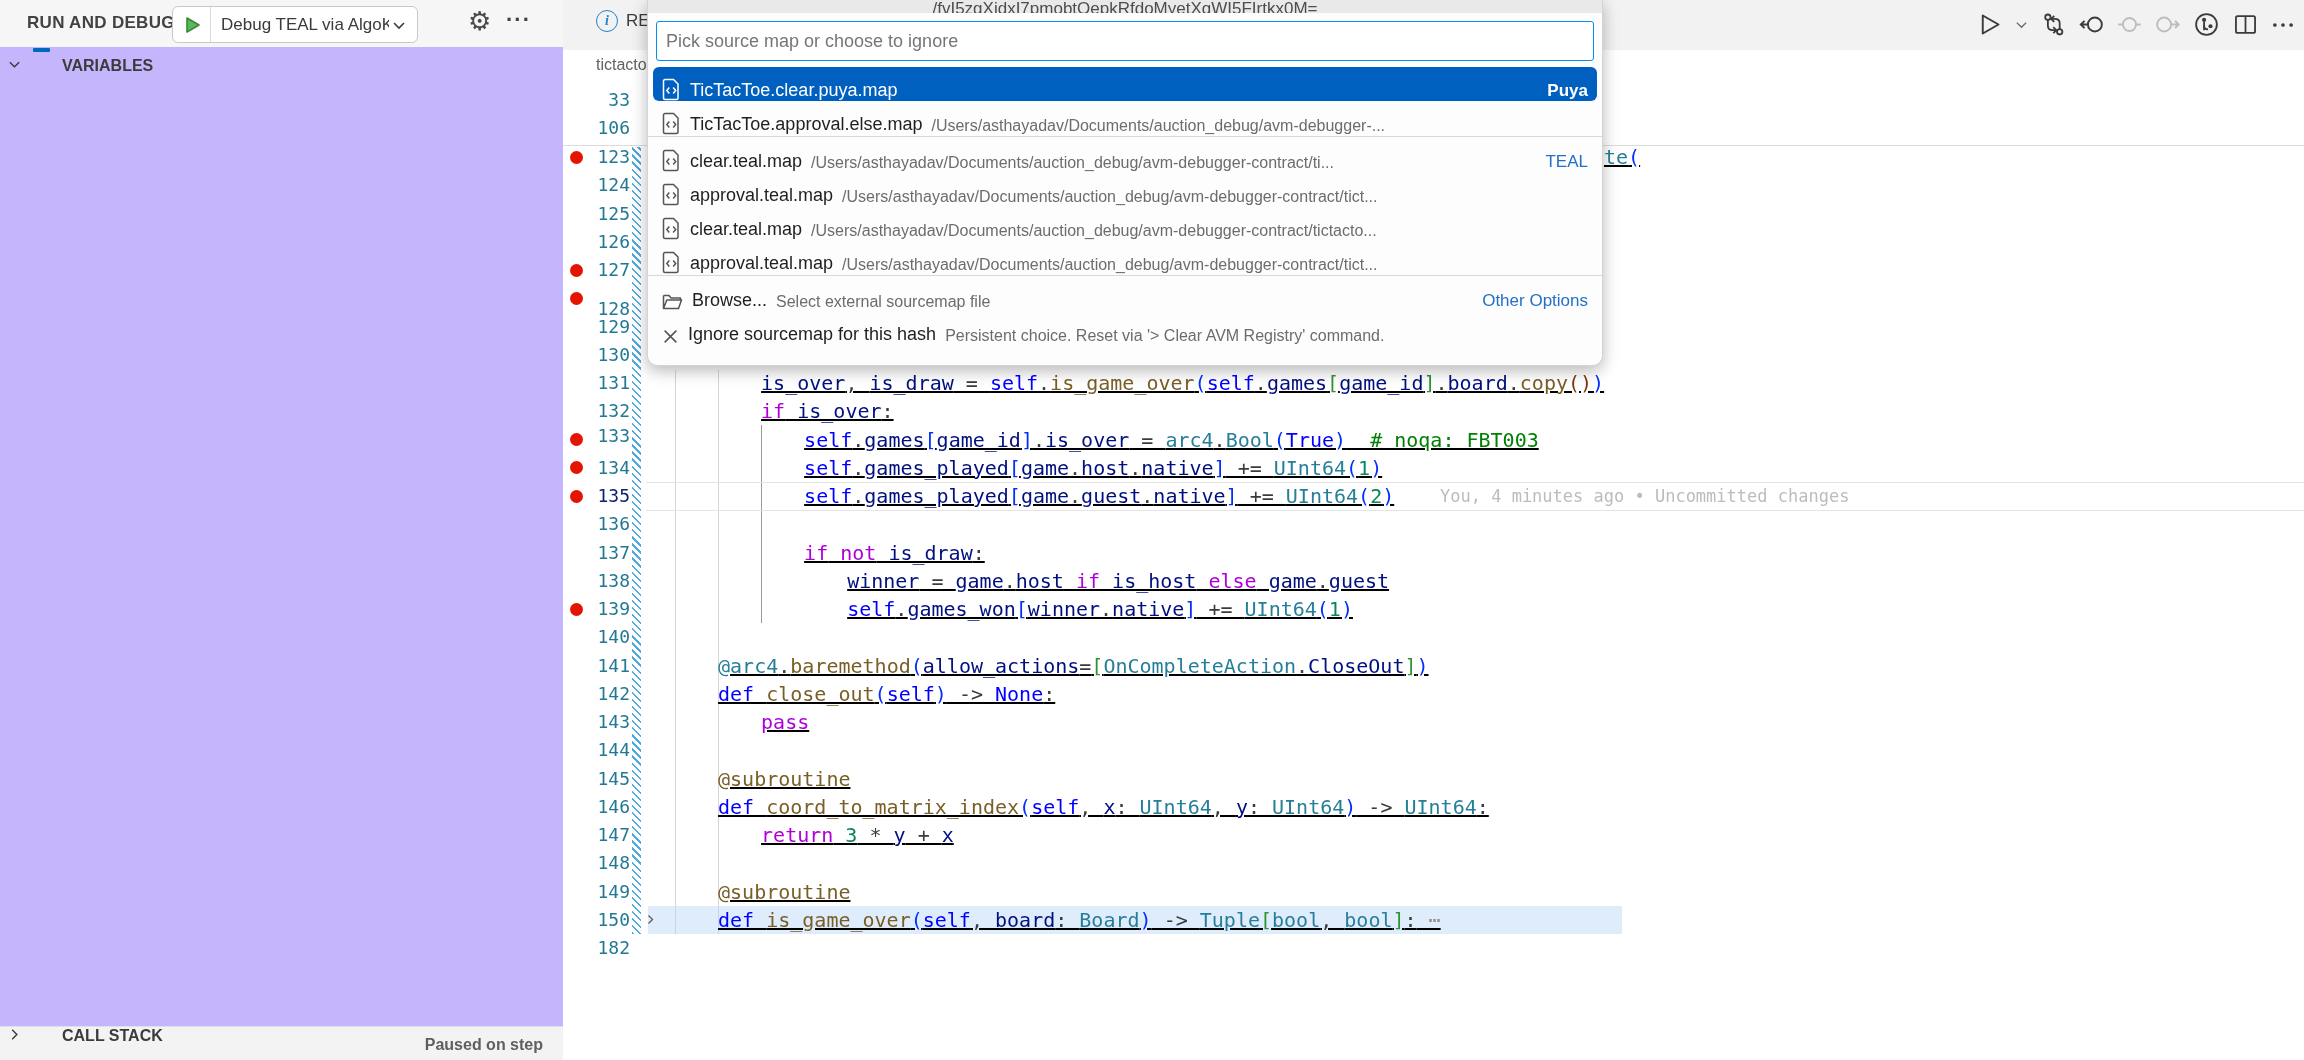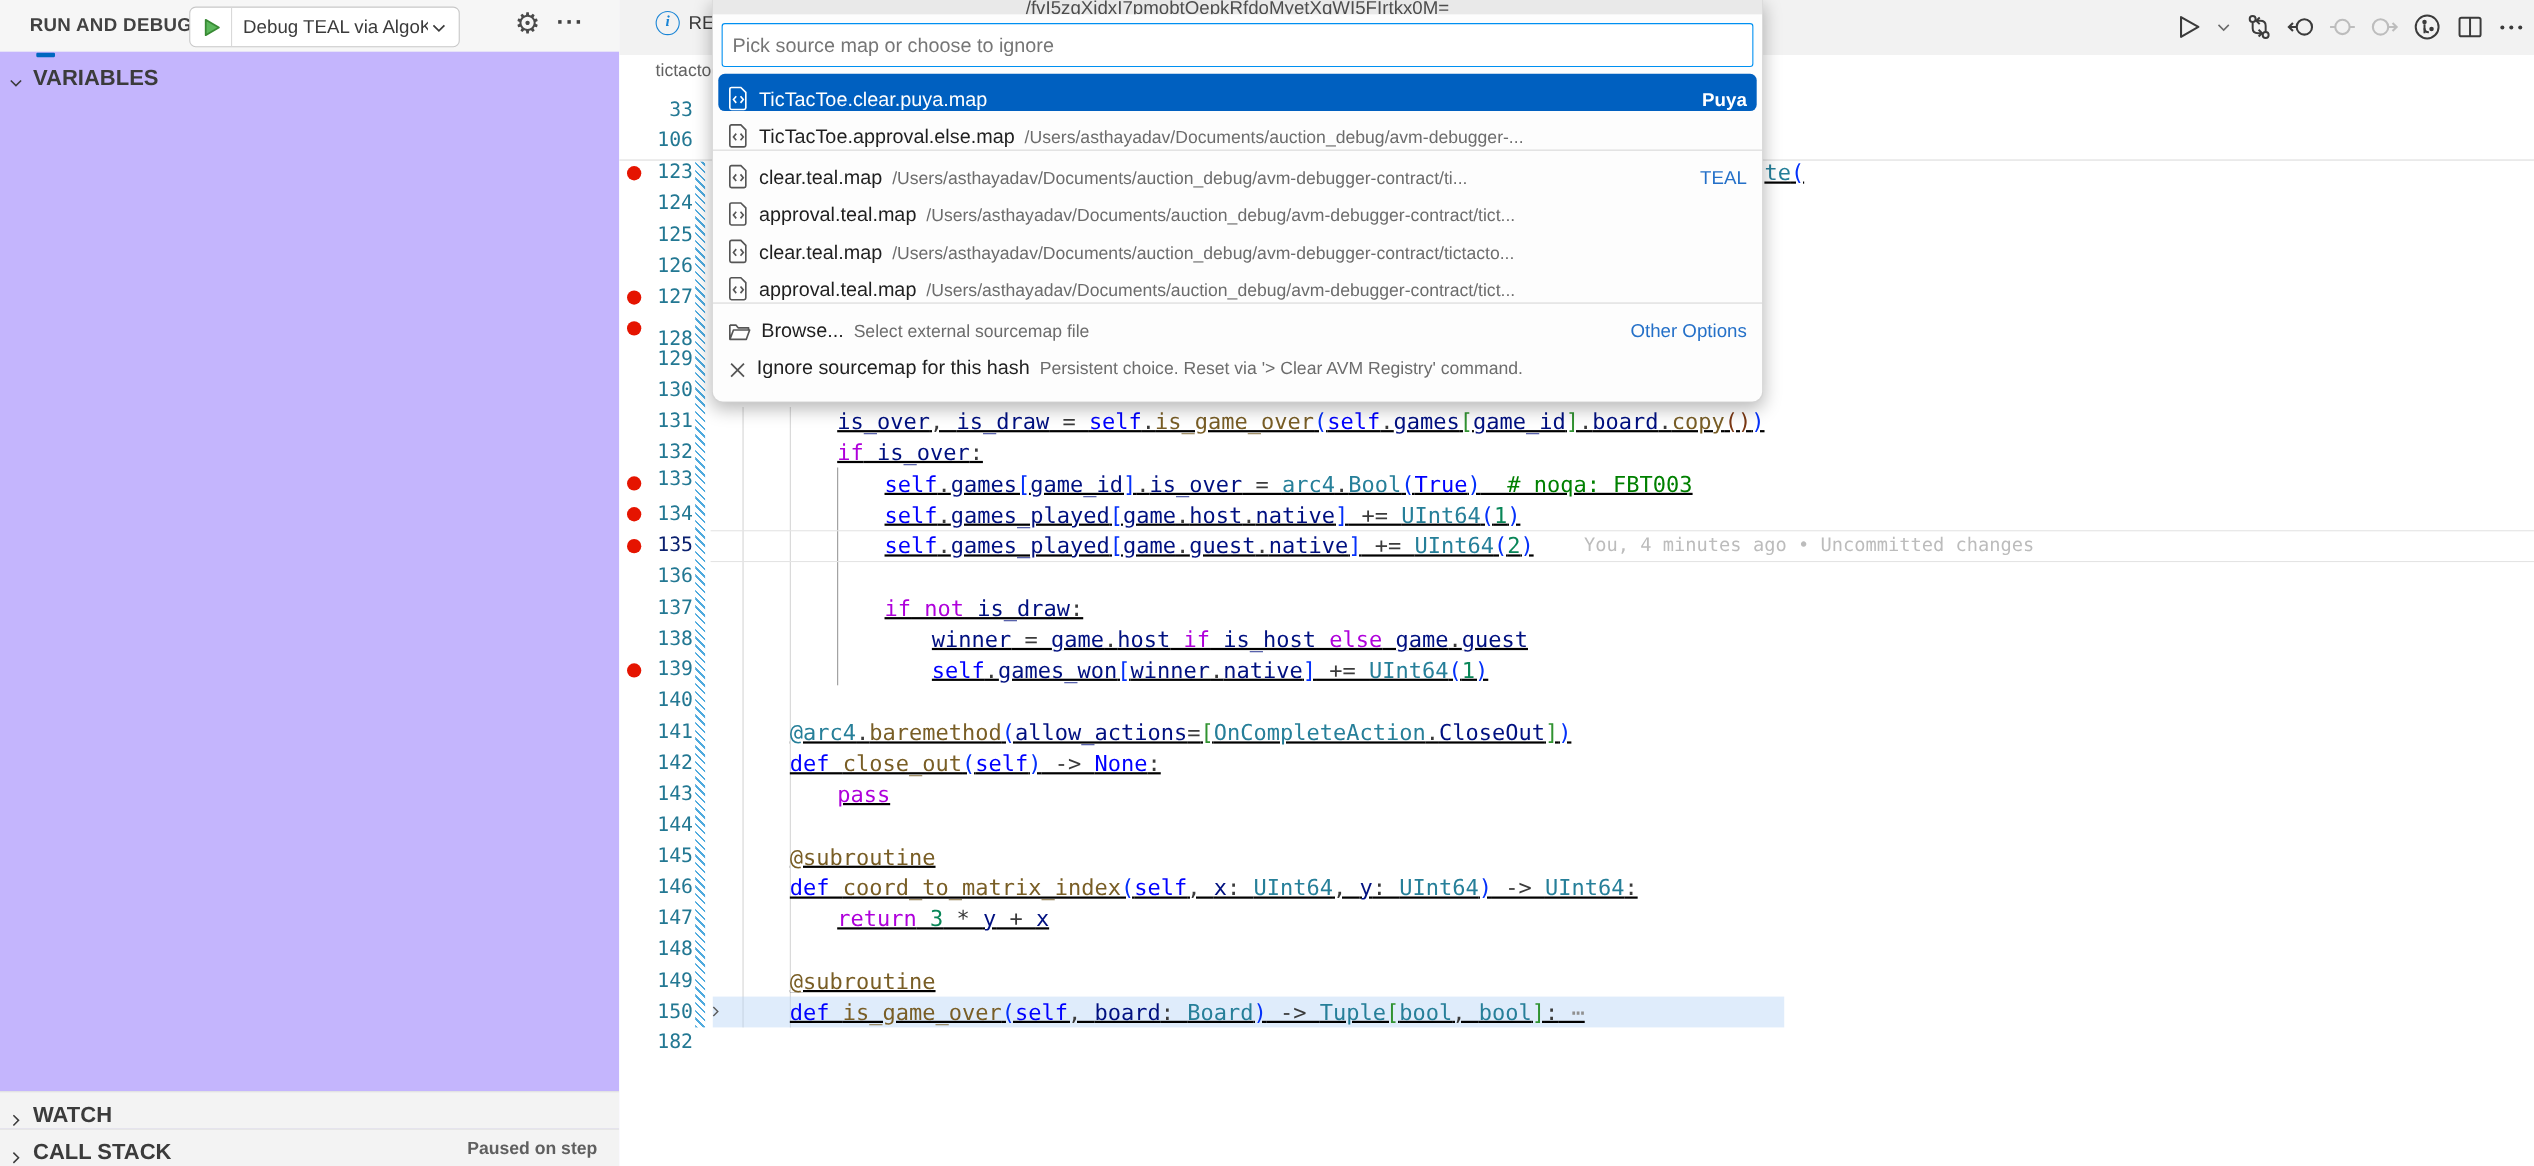"VARIABLES" .section-head { align-items: flex-end -> flex-start; font-size: 20px -> 16px; gap: none -> 32px }
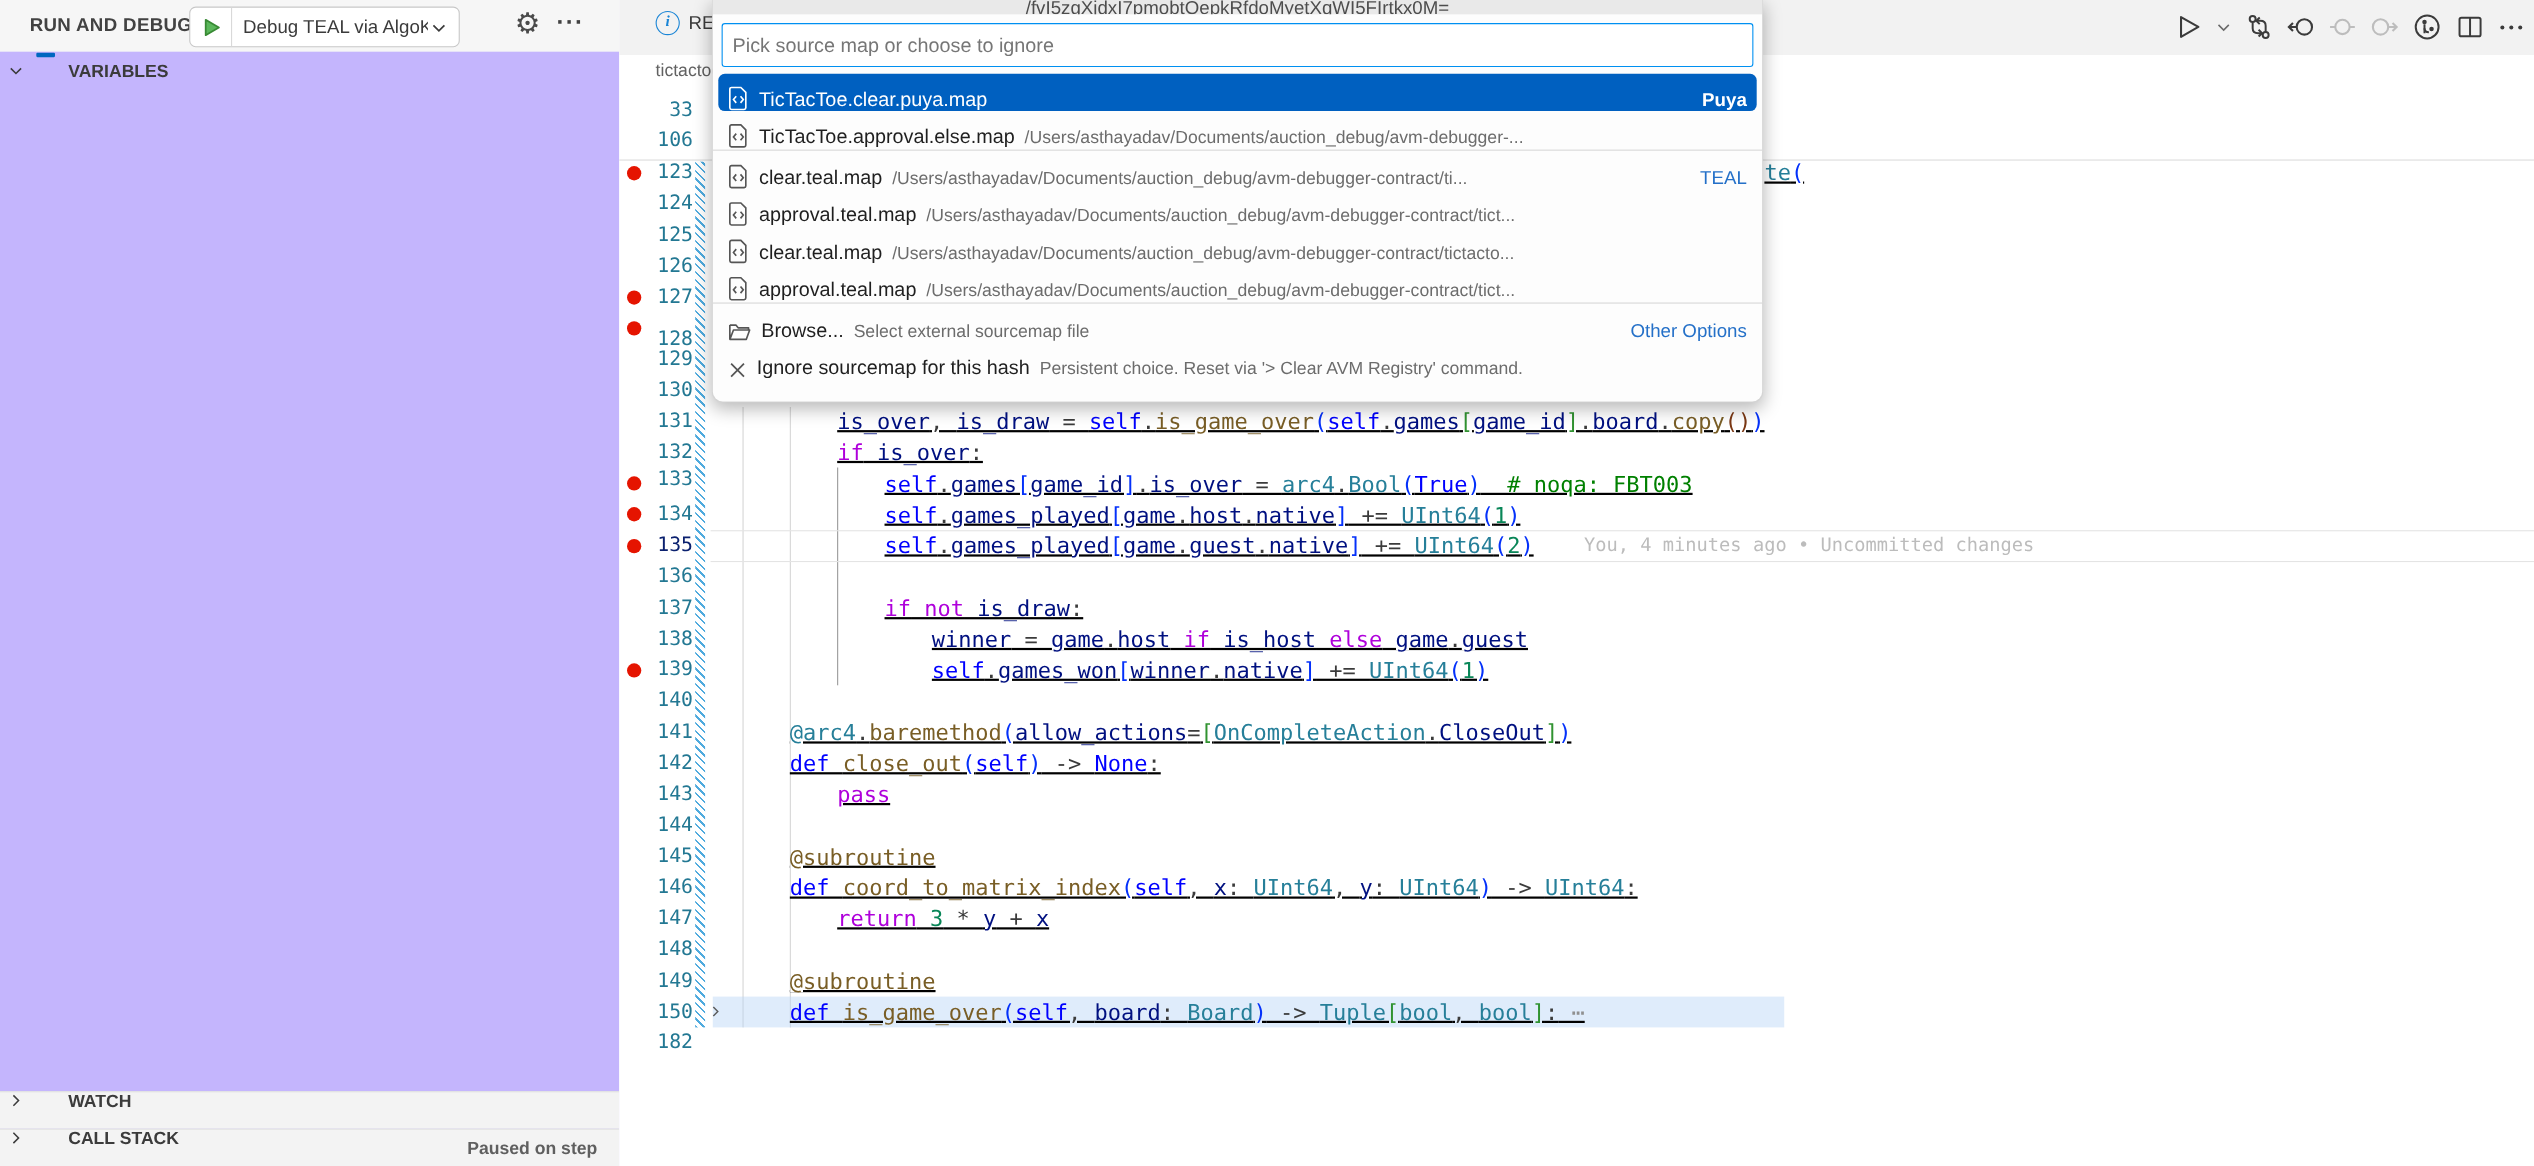"WATCH" div.section-head { html: <div> <span> <svg> <path></path> </svg> </span> <span>WATCH</span> </div> -> none }
